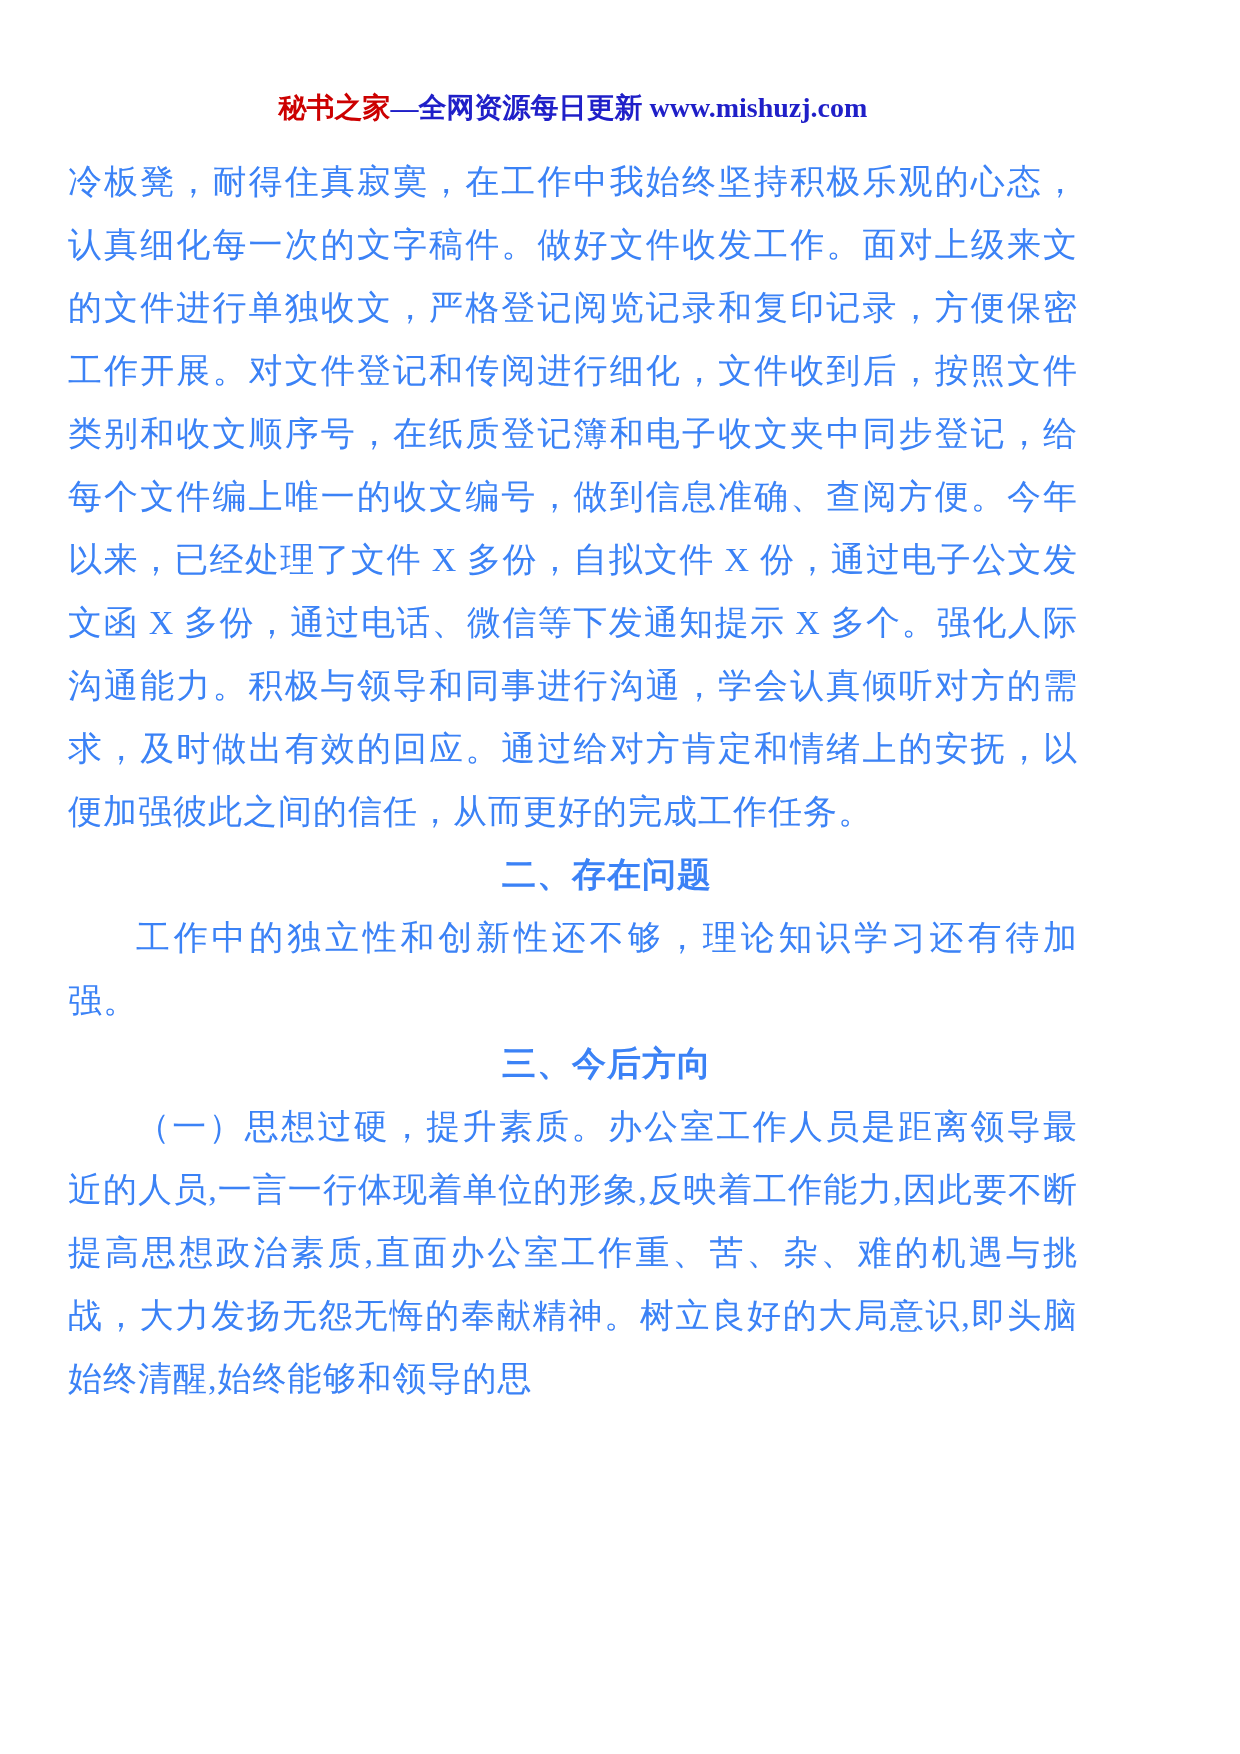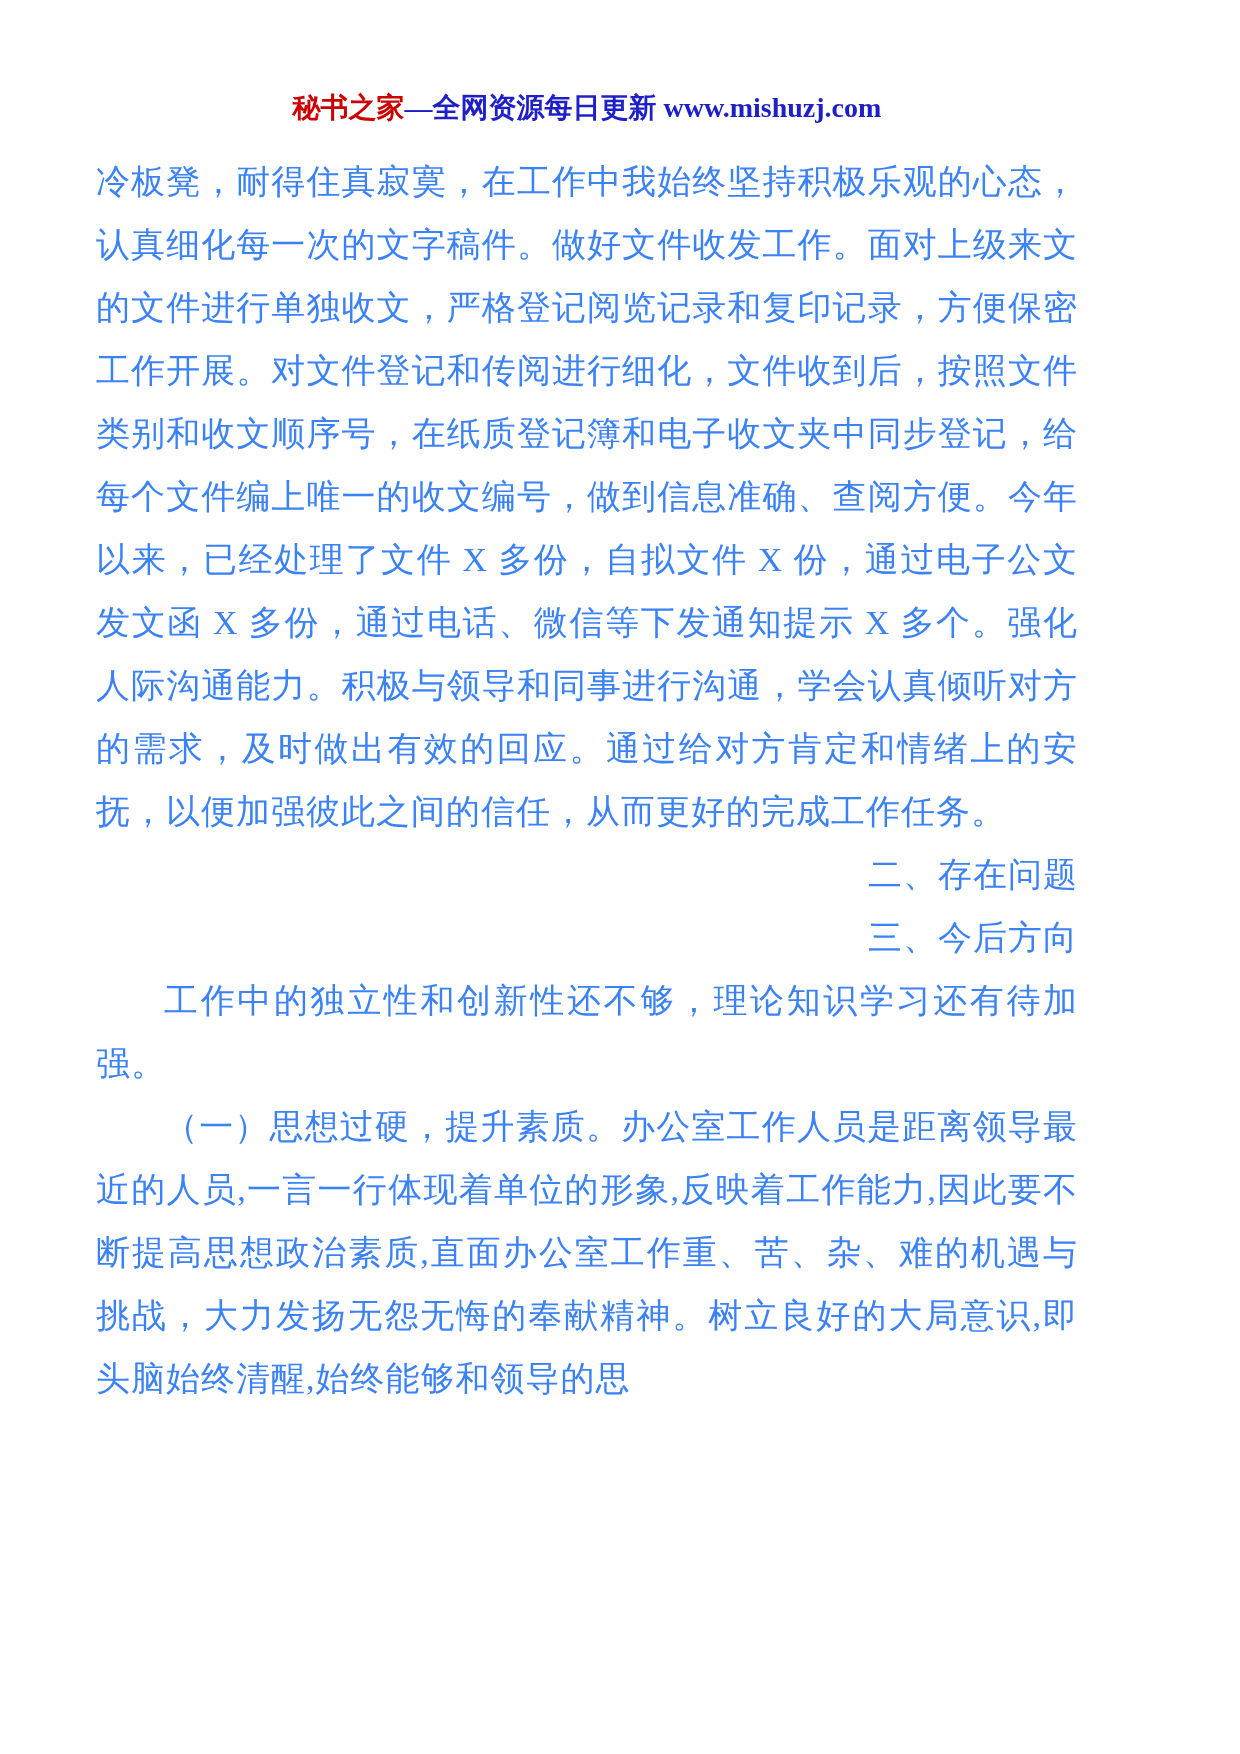"秘书之家—全网资源每日更新 www.mishuzj.com" .page { padding: 88px 162px 0 96px -> 88px 162px 0 68px }
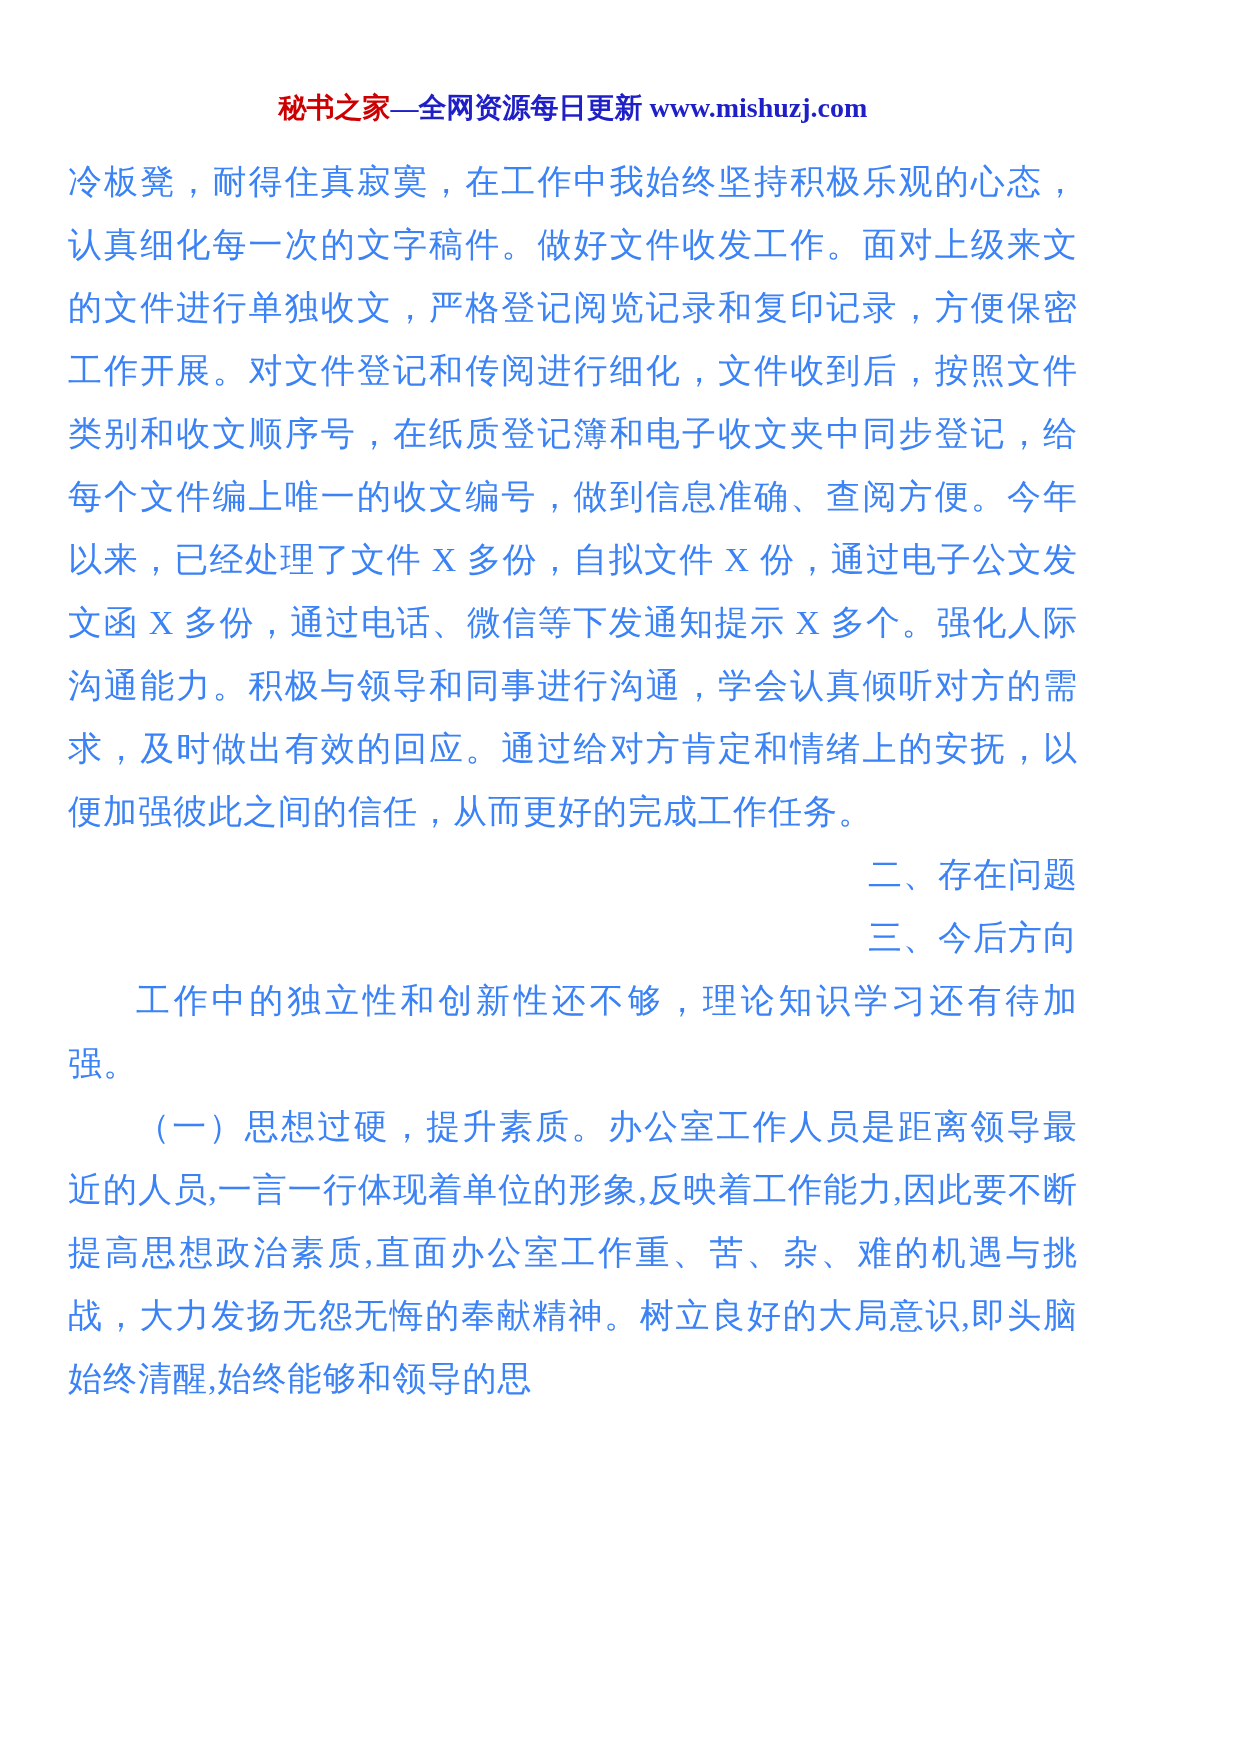"二、存在问题" .doc-body p.para.heading { font-weight: normal -> bold; text-align: right -> center }
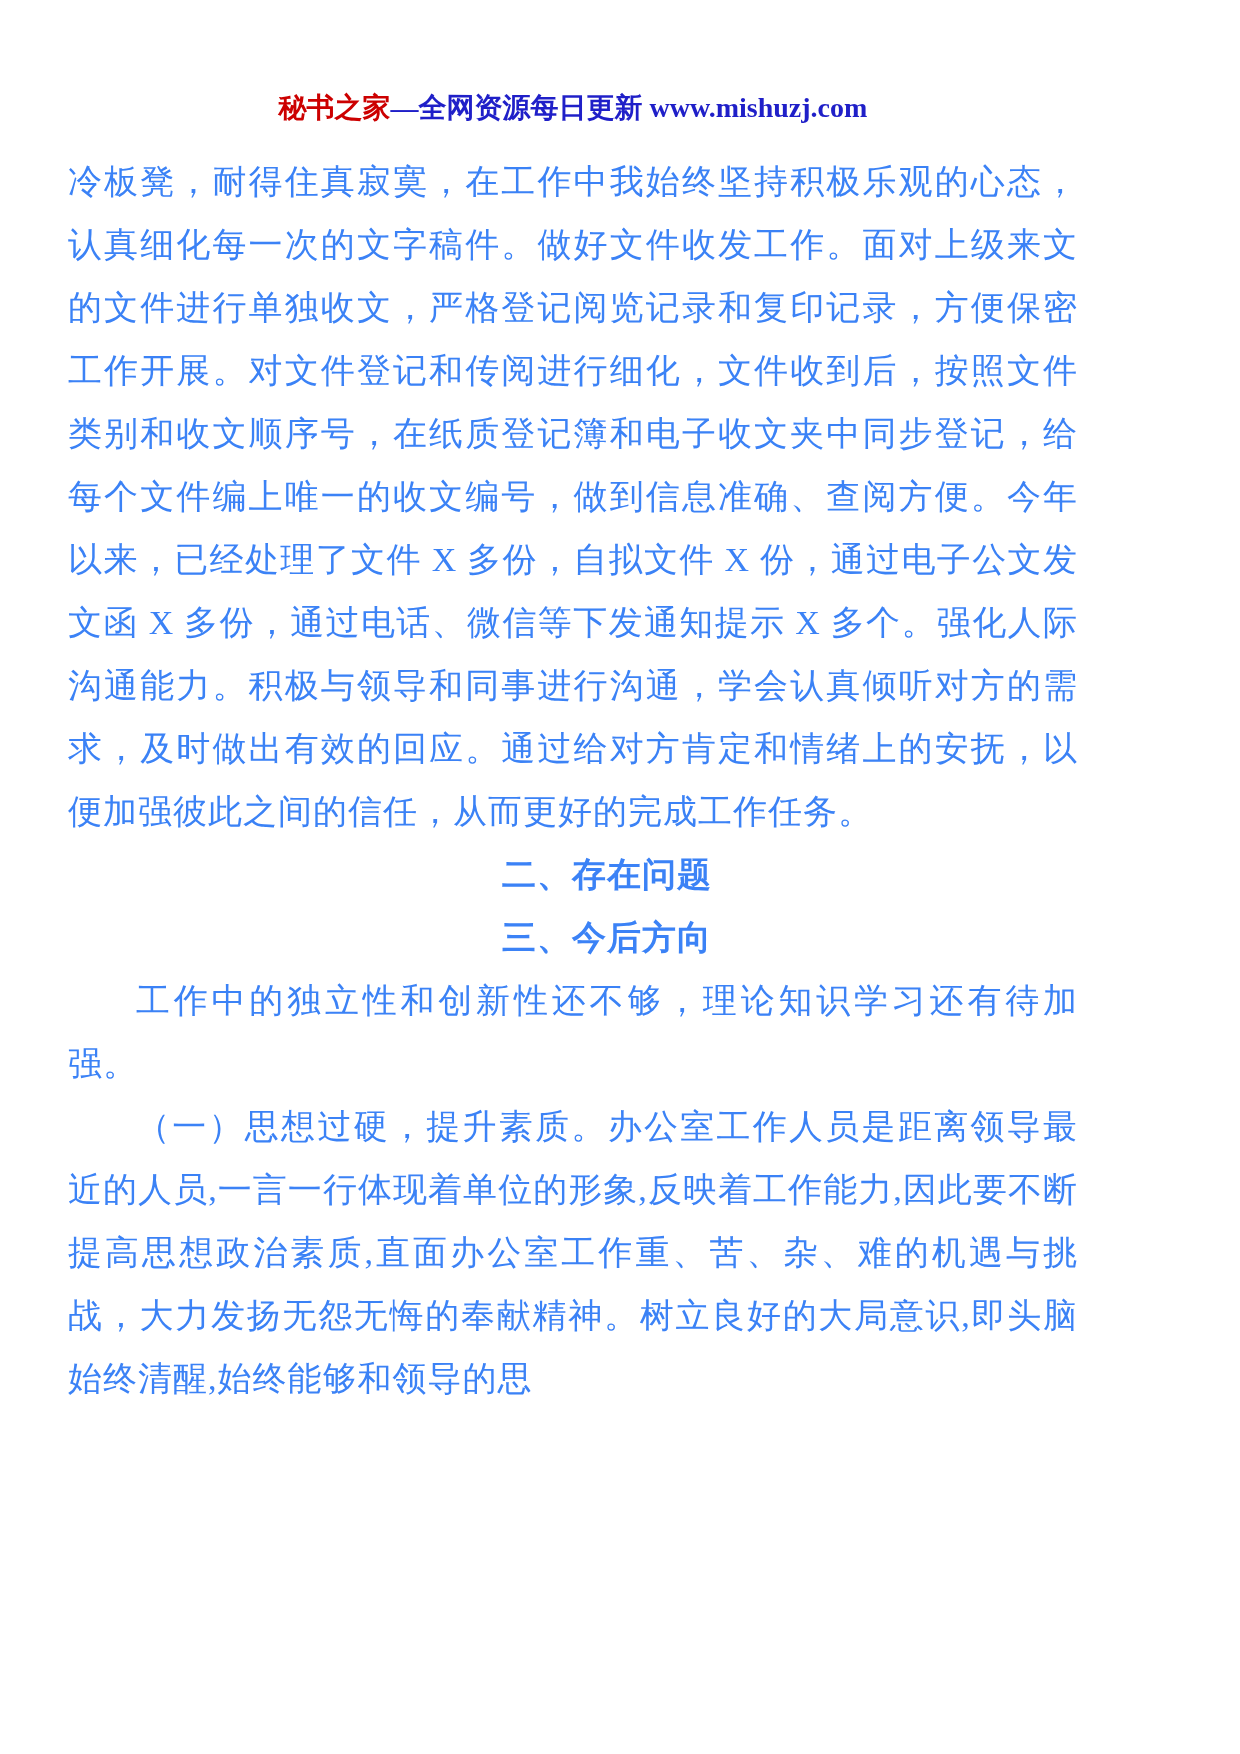"三、今后方向" p.para { order: before "工作中的独立性和创新性还不够，理论知识学习还有待加强。" -> after "工作中的独立性和创新性还不够，理论知识学习还有待加强。" }
